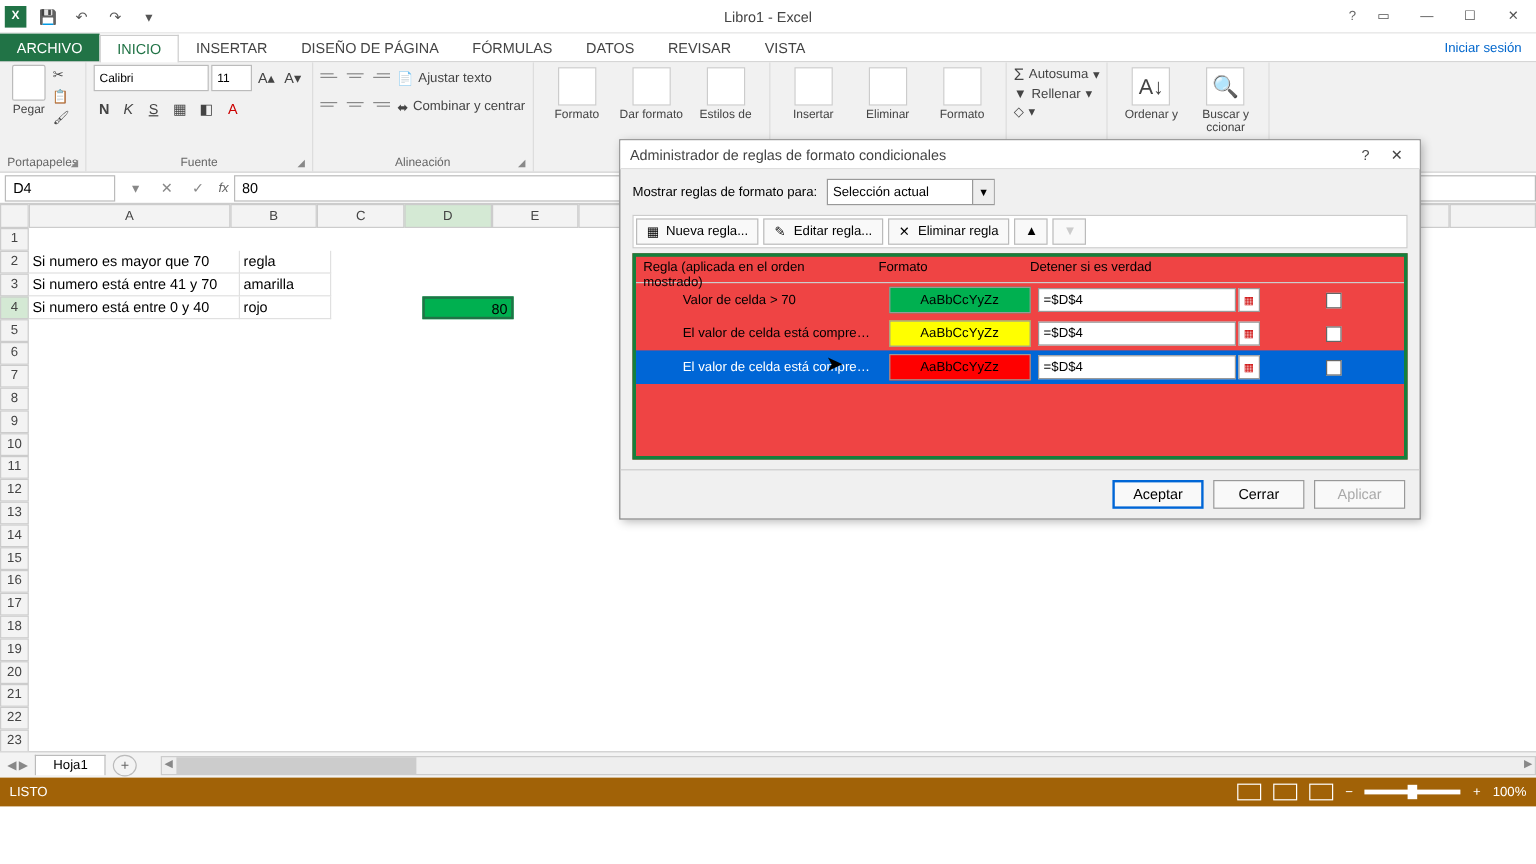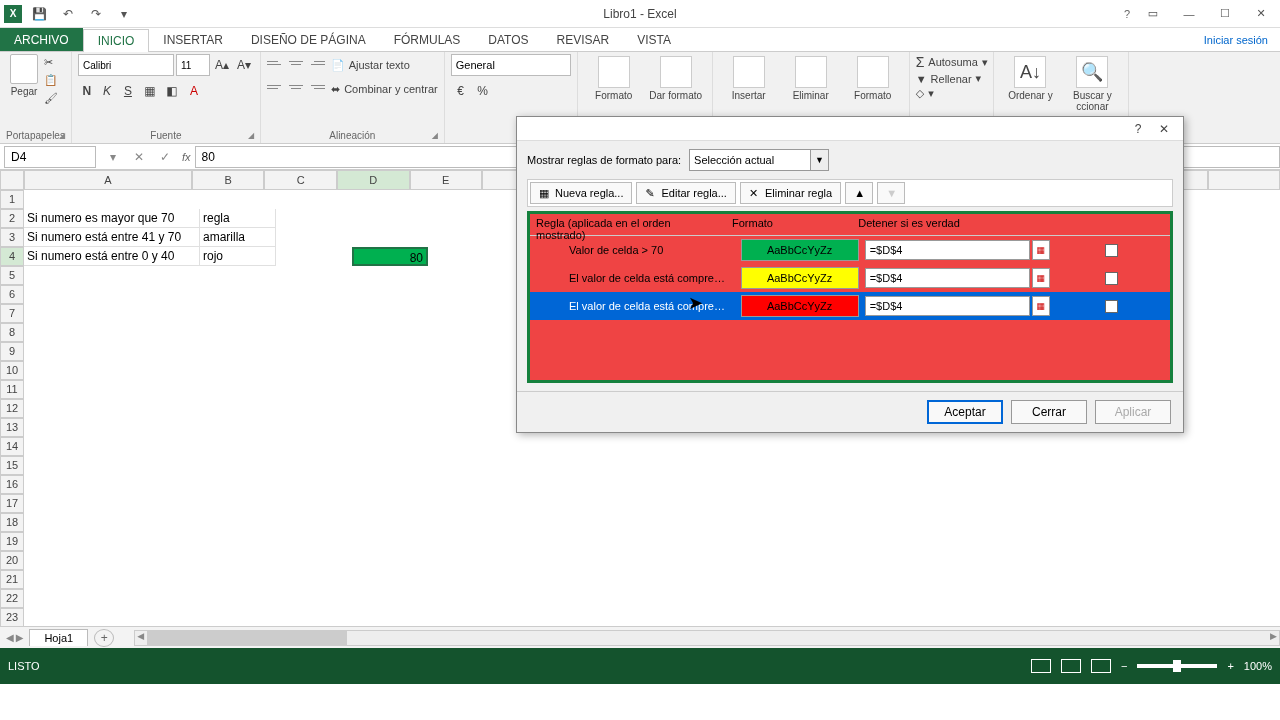"General" div.group { html: <div> <div>General</div> <div> <div>€</div> <div>%</div> </div> </div> -> none }
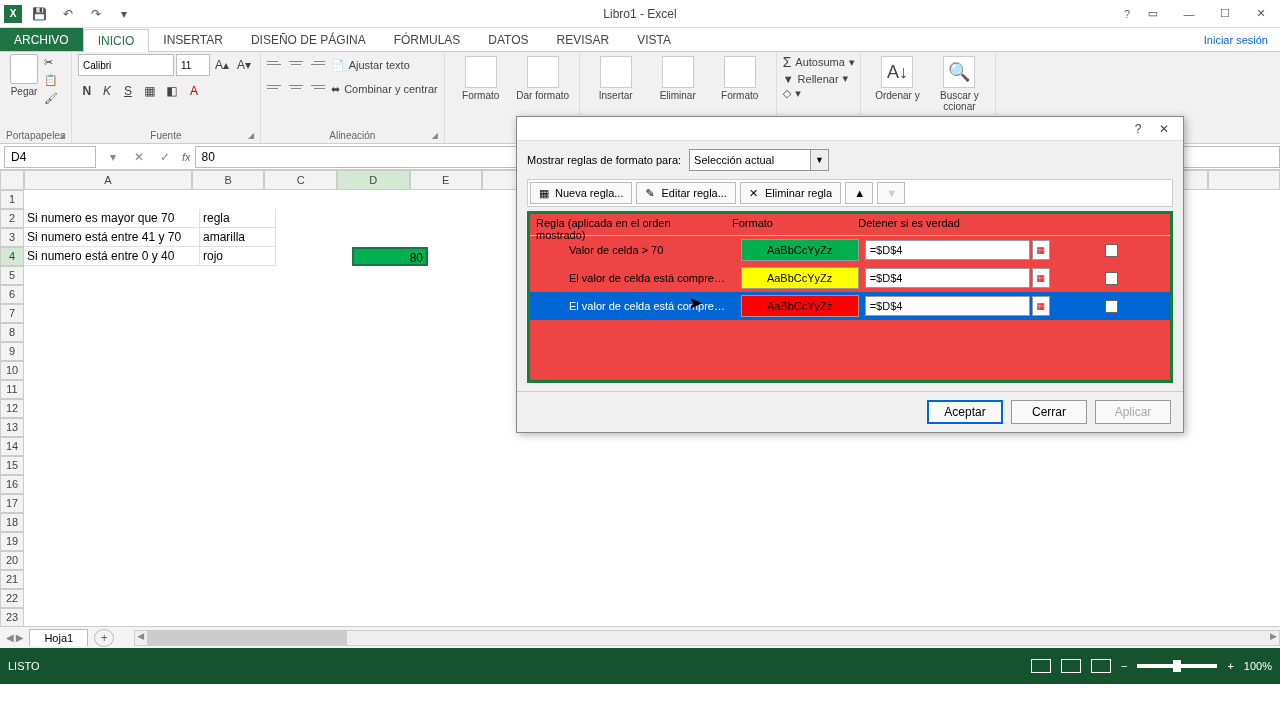"Estilos de" div.big-btn { html: none -> <div> <div></div> <span>Estilos de</span> </div> }
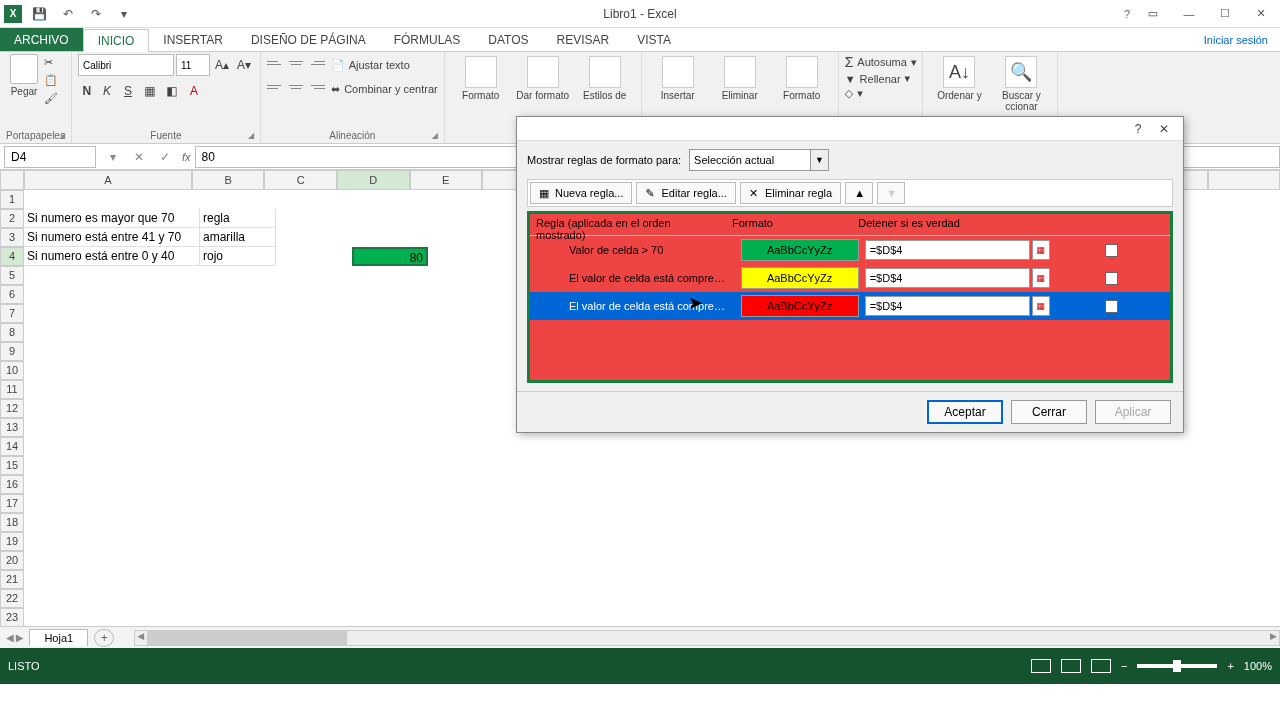"Administrador de reglas de formato" span { html: none -> <span>Administrador de reglas de formato condicionales</span> }
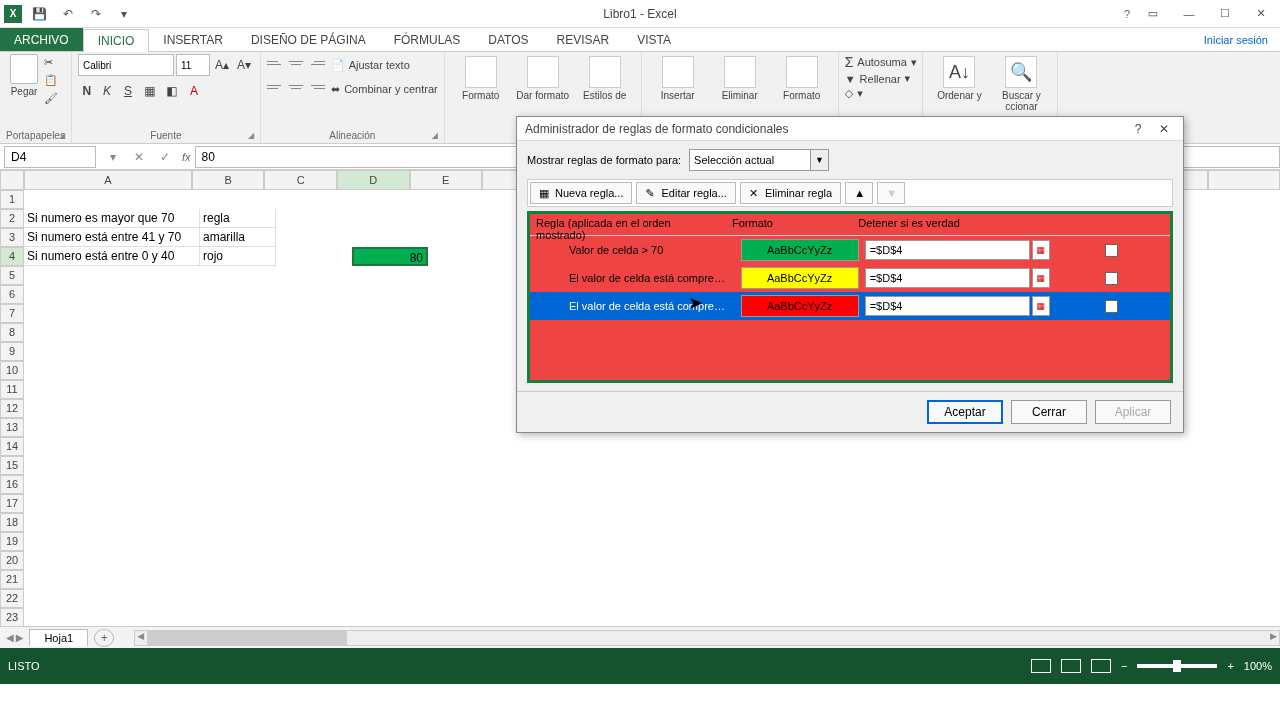"LISTO" .statusbar { background: #14532d -> #a16207; height: 36px -> 24px }
